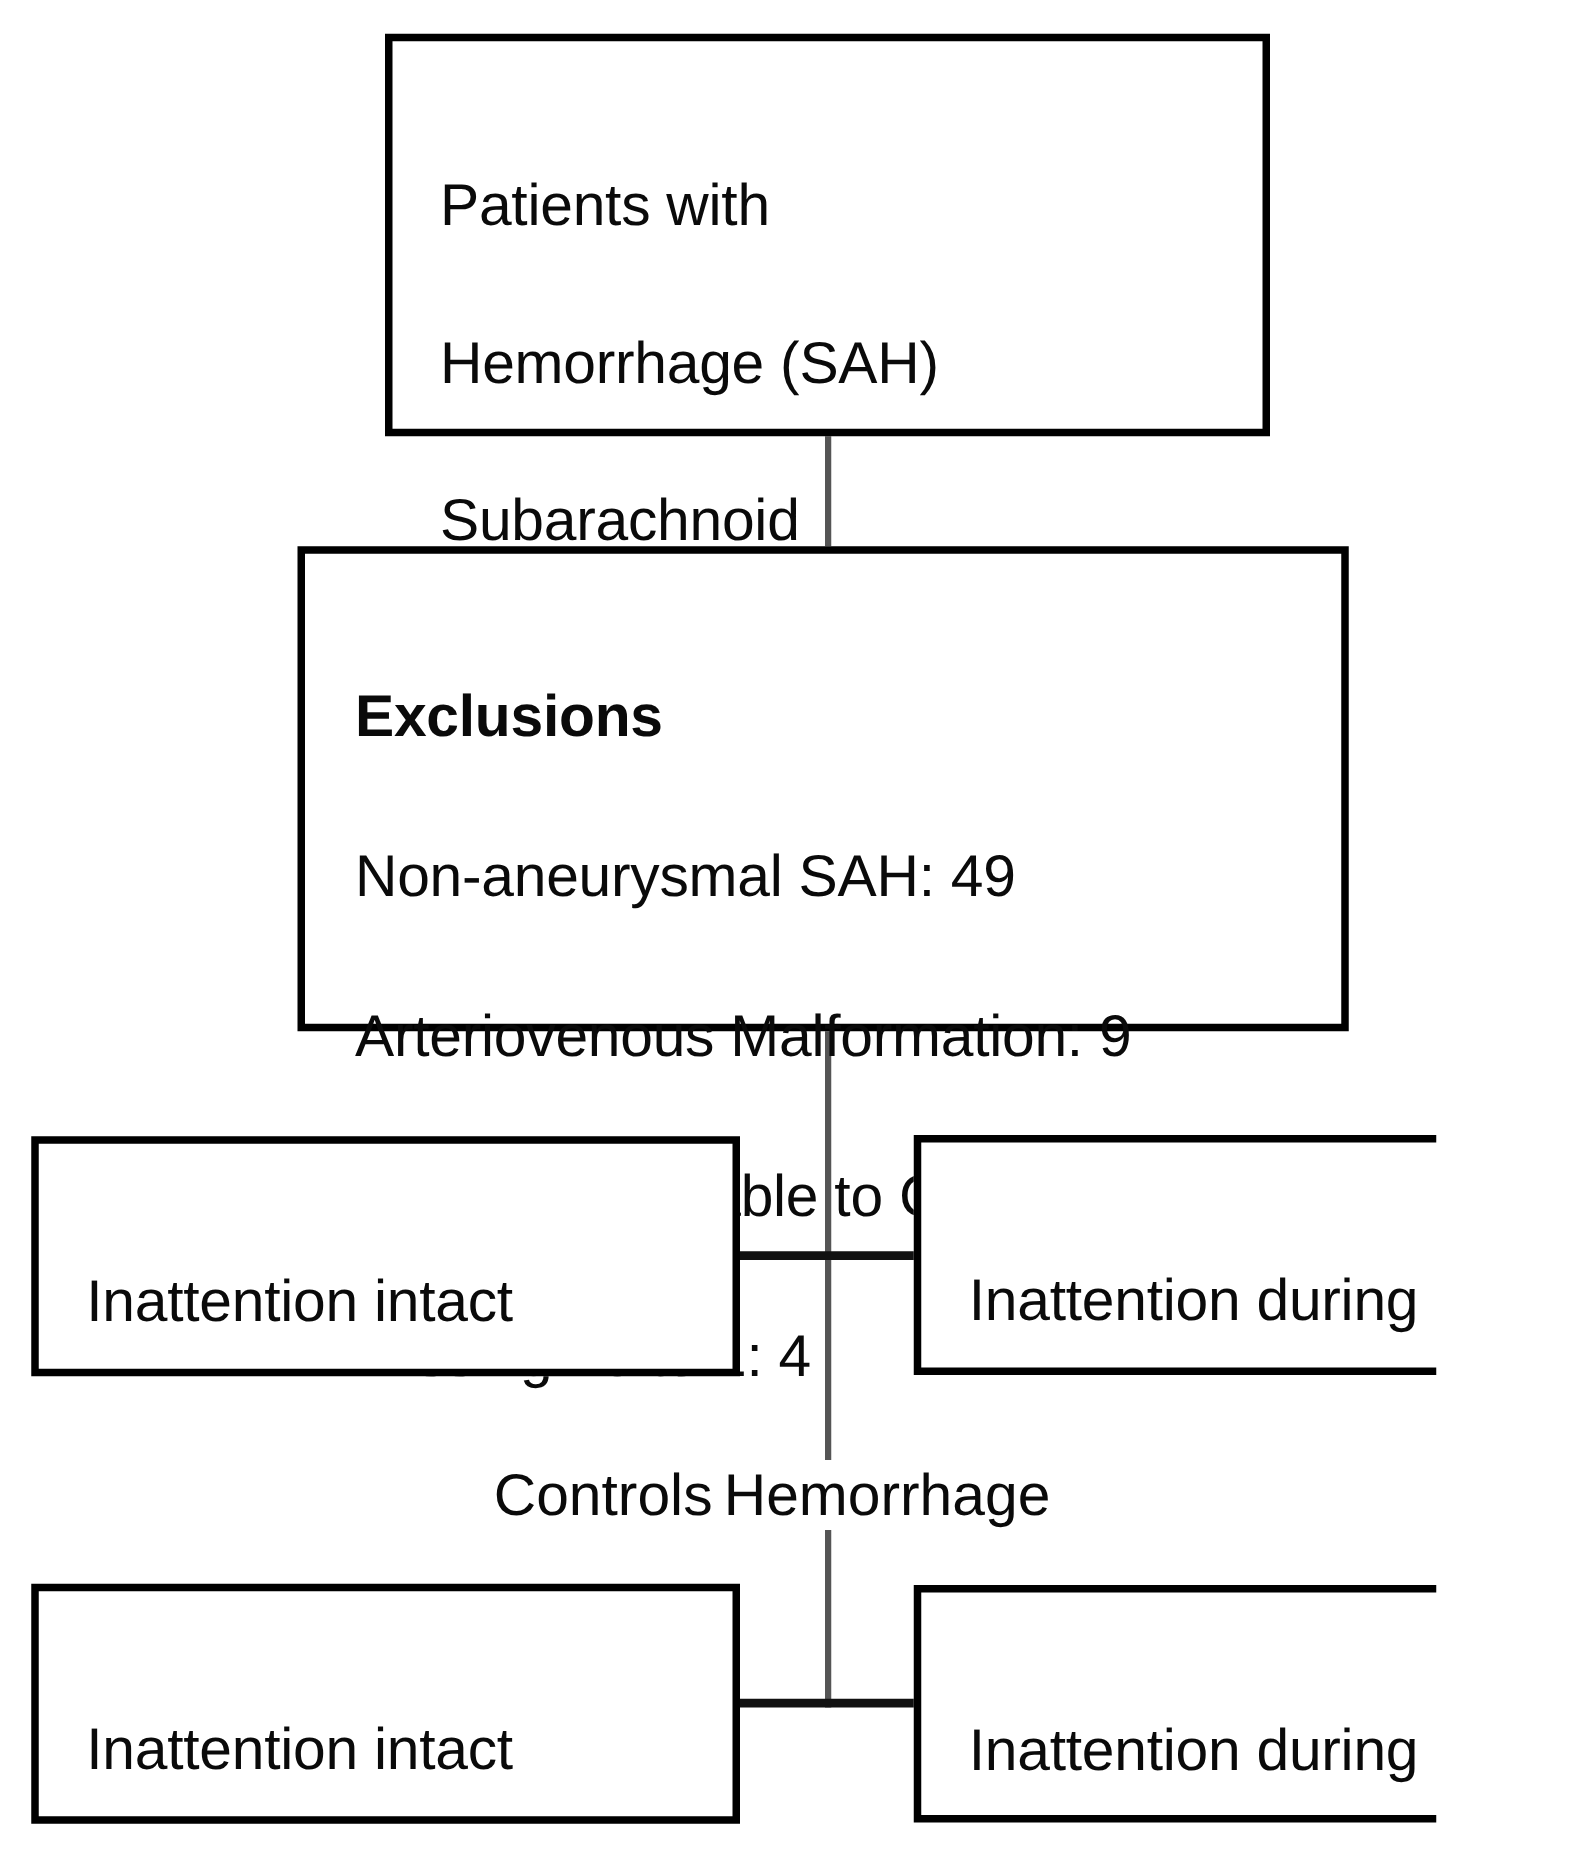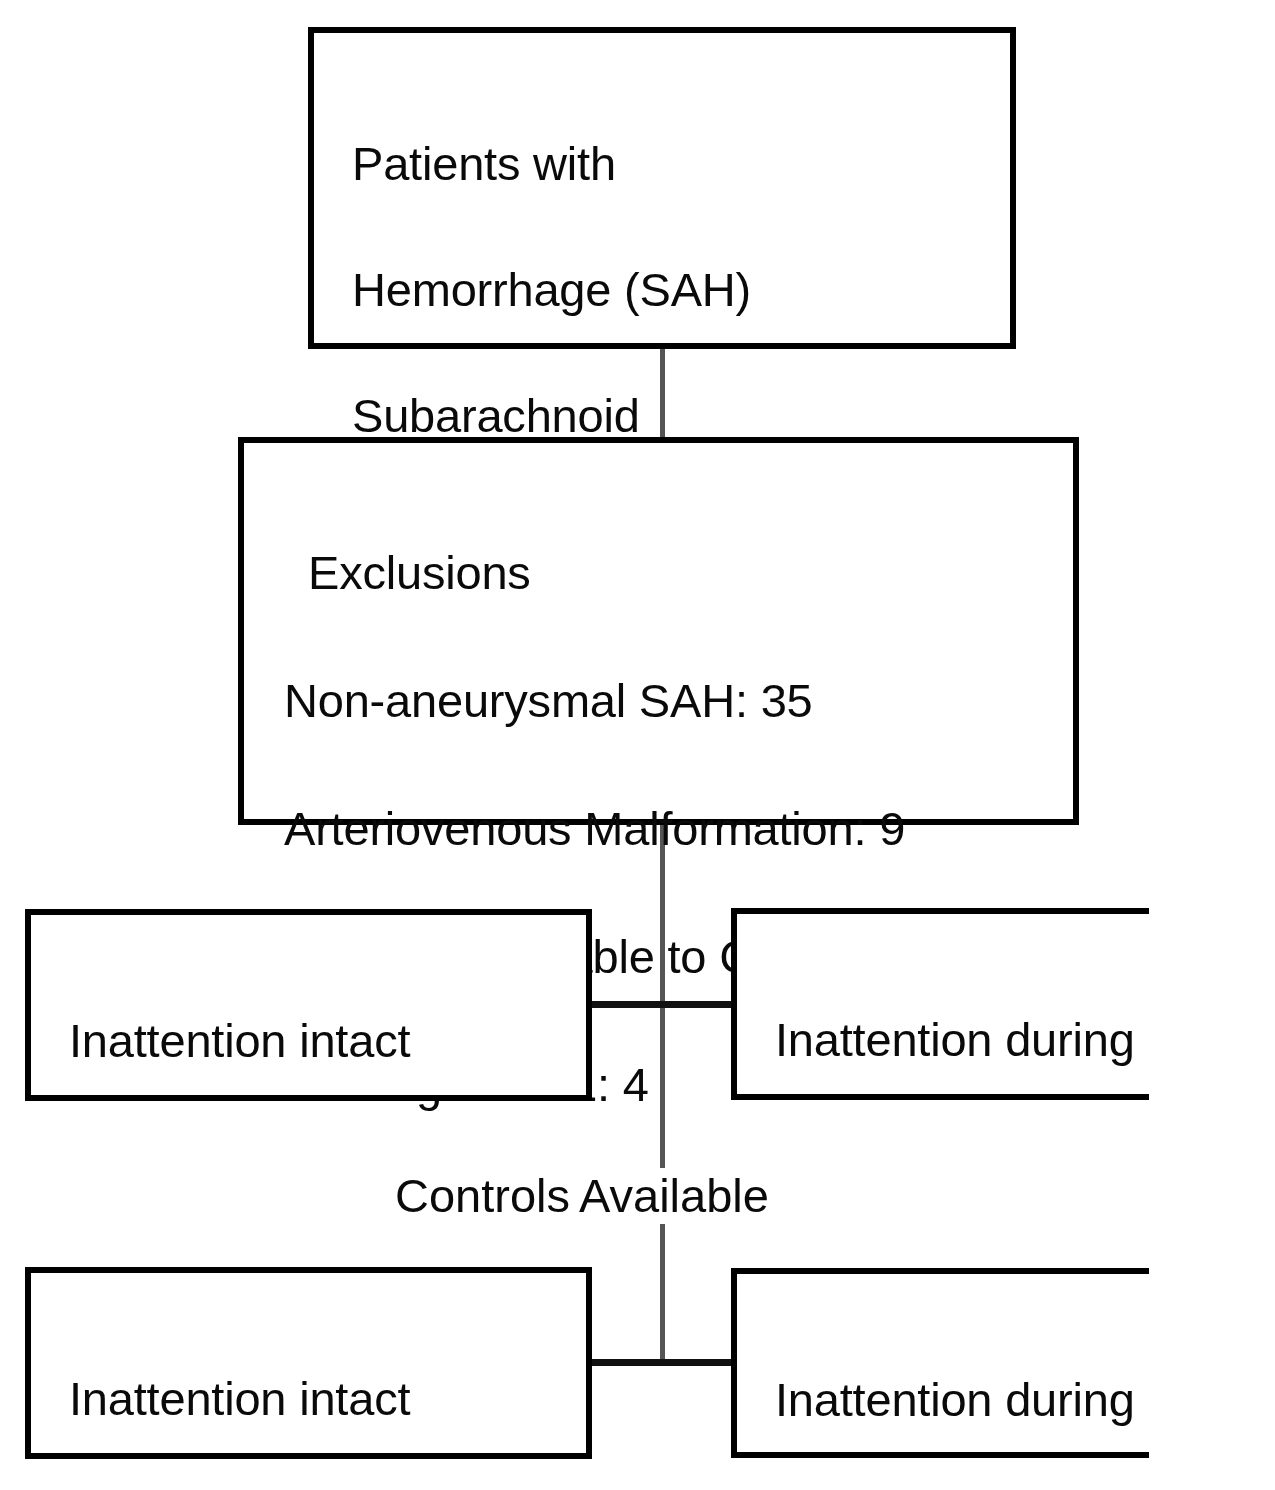"Exclusions" .bold-head { font-weight: normal -> bold; margin-left: 24px -> none }
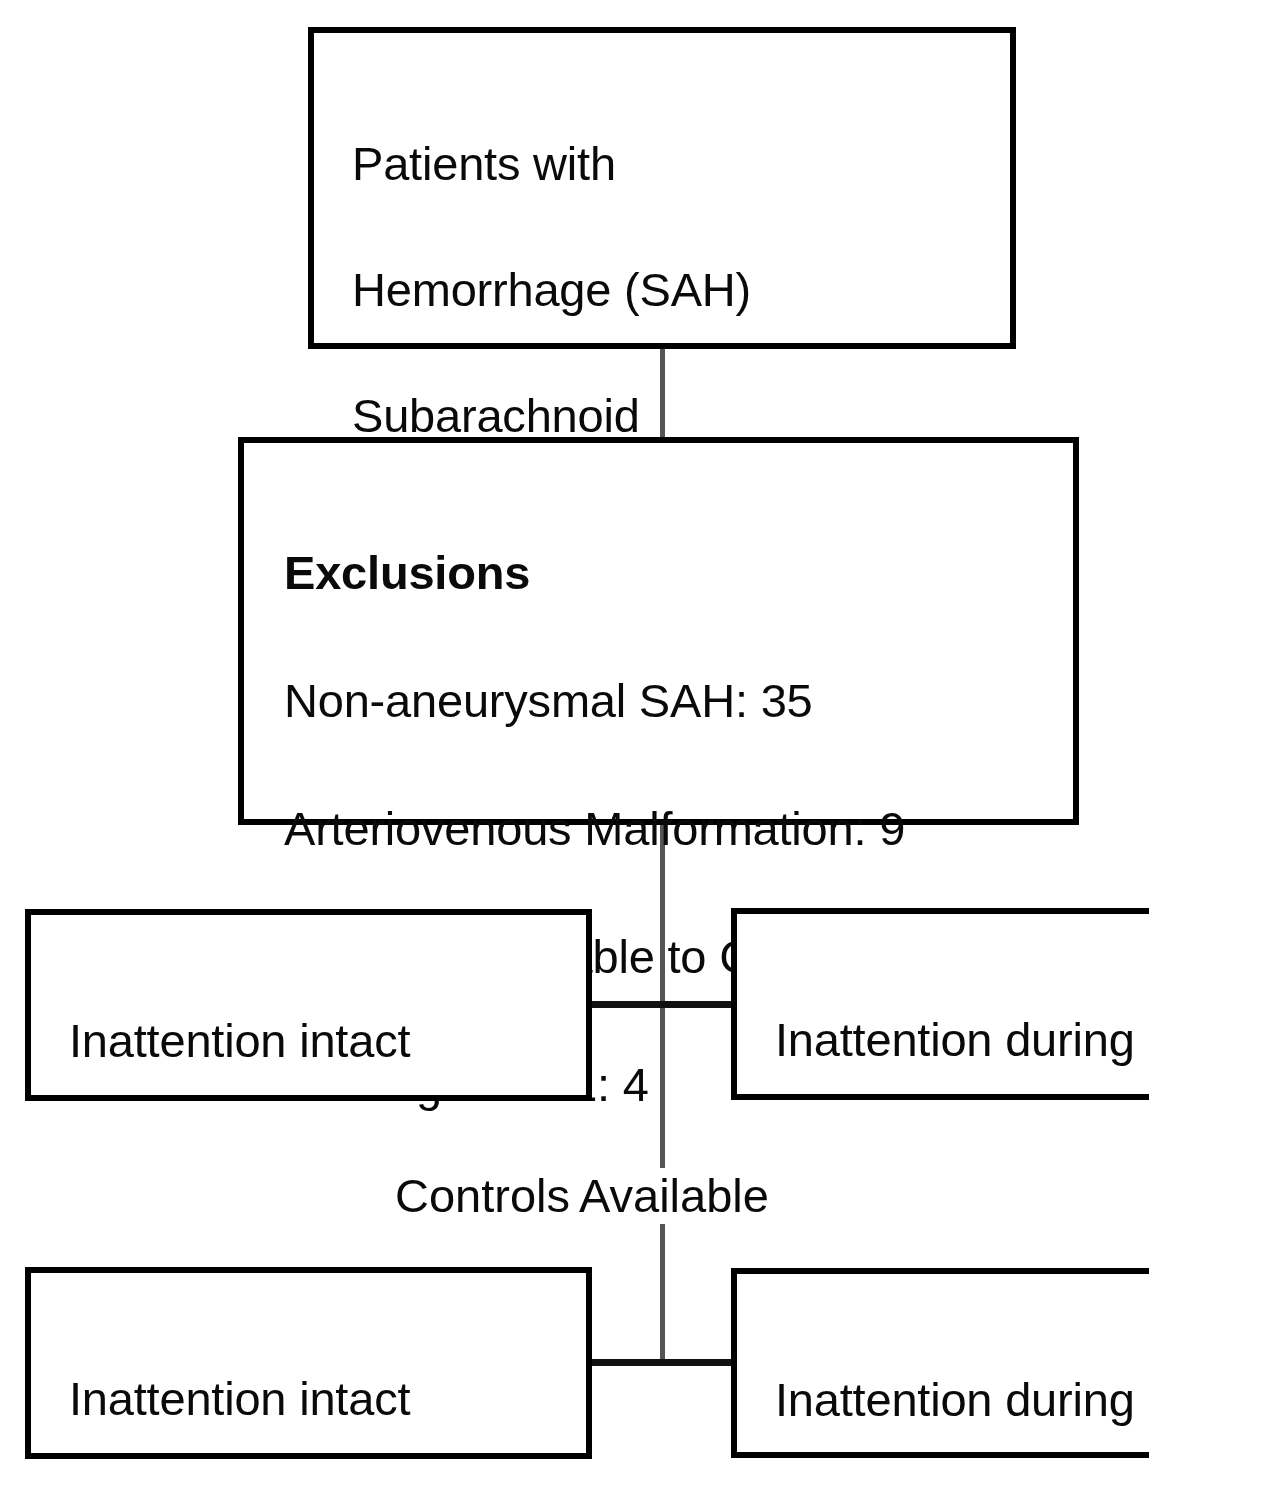"Non-aneurysmal SAH: 35" div { text: 35 -> 49 }
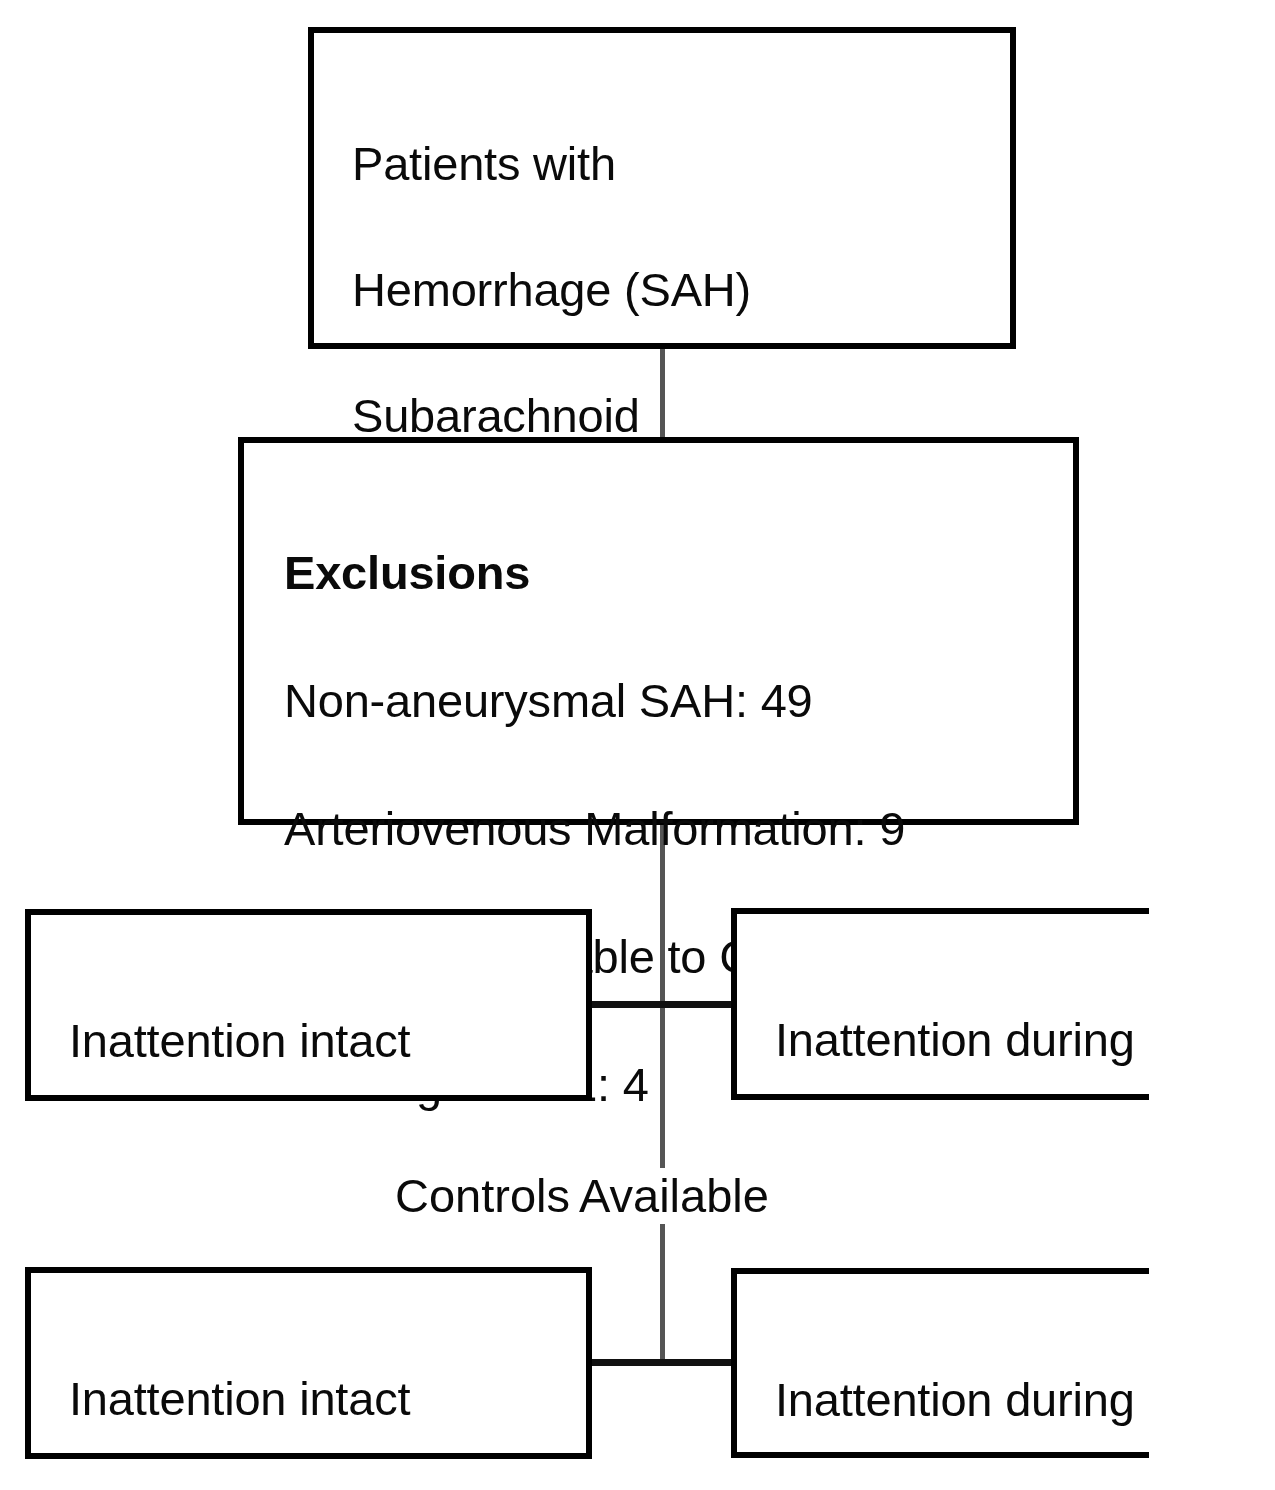"Available" span.seg { text: Available -> Hemorrhage }
